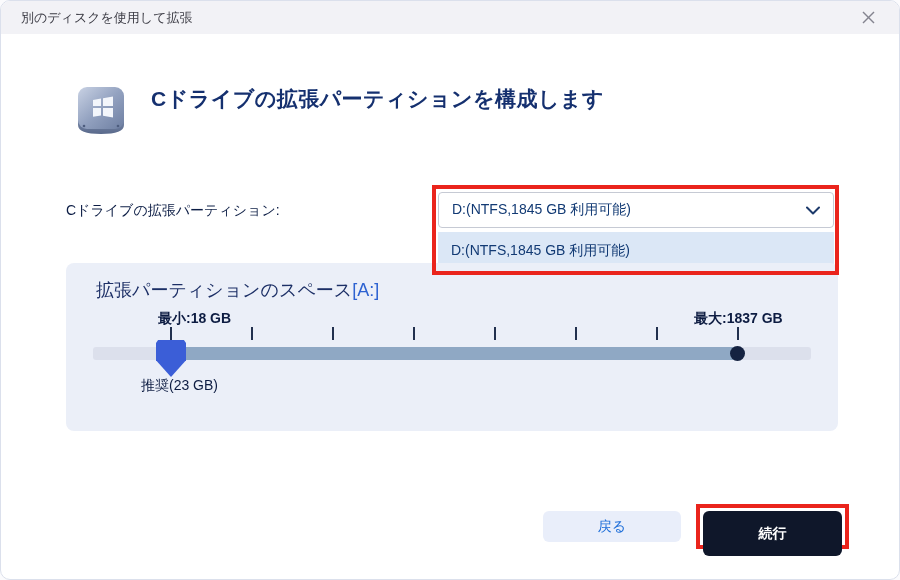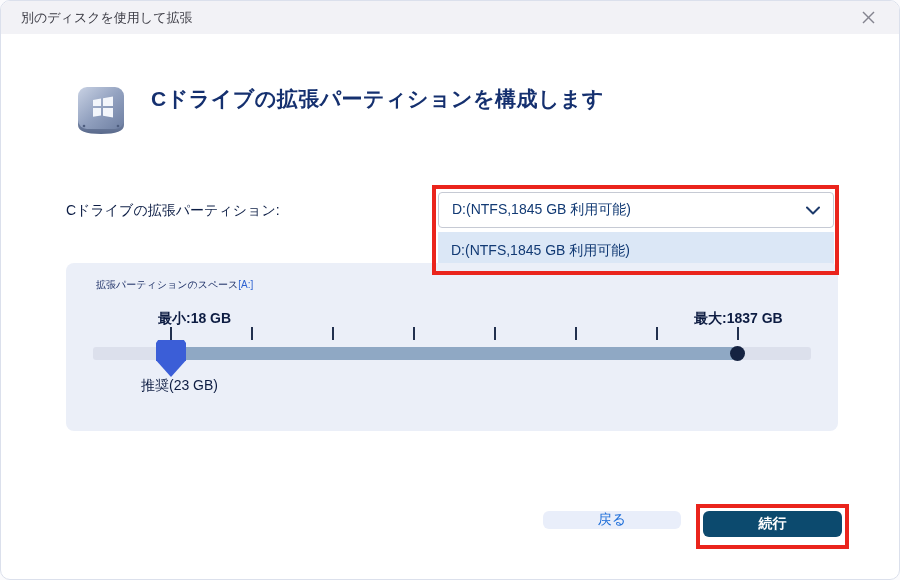"拡張パーティションのスペース[A:]" .panel-label { font-size: 10px -> 18px }
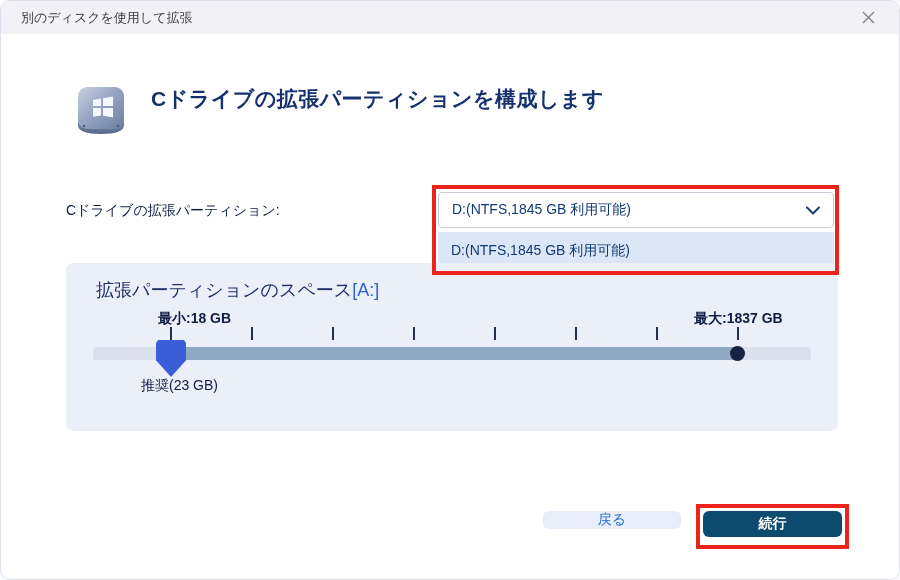"戻る" .back-btn { height: 18px -> 31px }
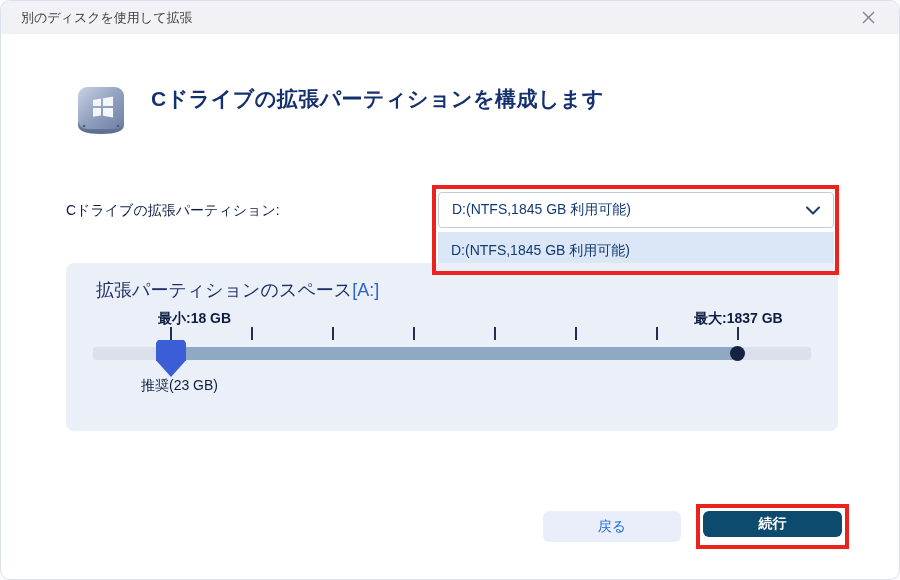"続行" .continue-btn { background: #0c4a6e -> #0f172a; height: 26px -> 45px }
